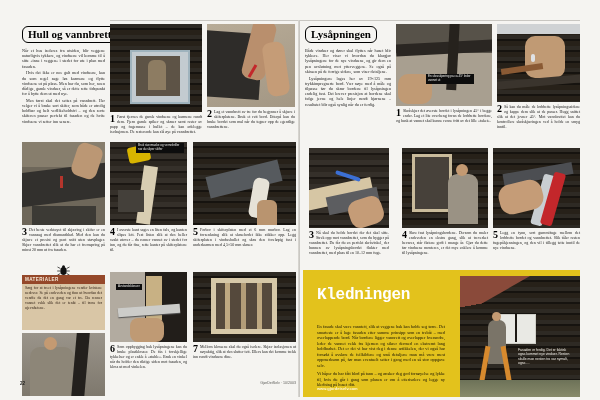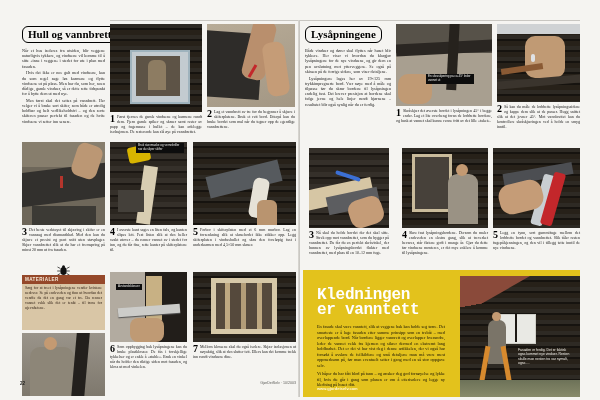"Lysåpningene" div.tbox { text: Lysåpningene -> Lysåpningen }
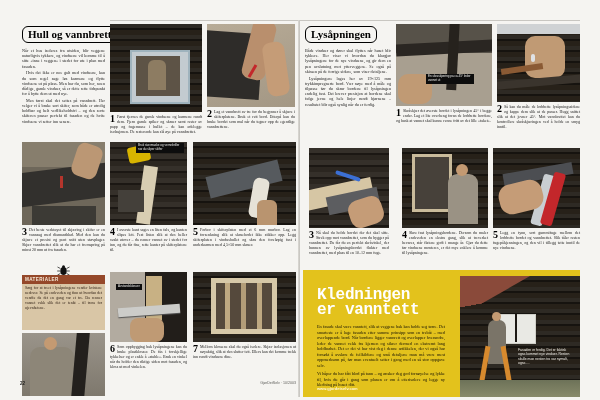"er vanntett" div { html: <div>er vanntett</div> -> none }
